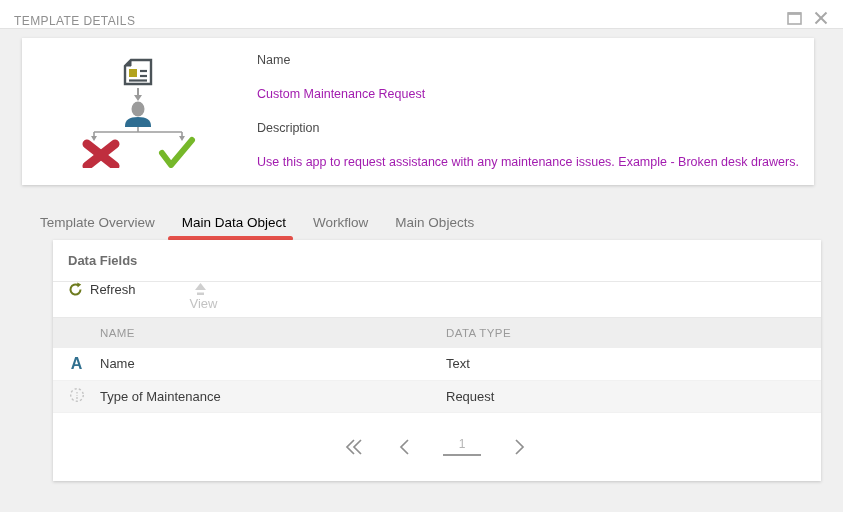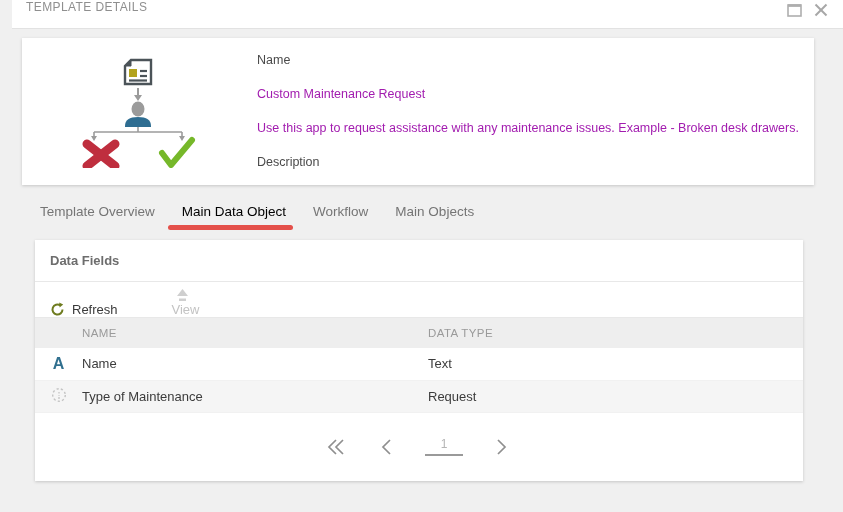"TEMPLATE DETAILS" .titlebar { align-items: flex-start -> flex-end; margin-left: 12px -> none }
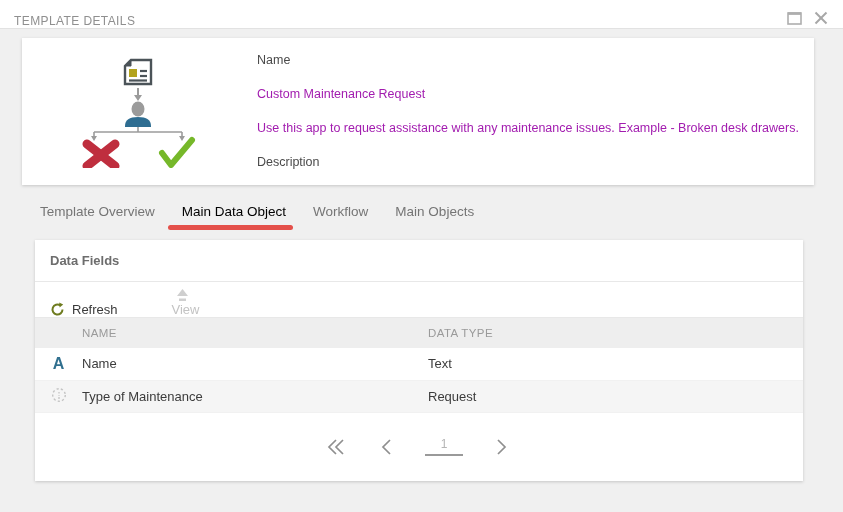"Use this app to request" div.row { order: before "Description" -> after "Description" }
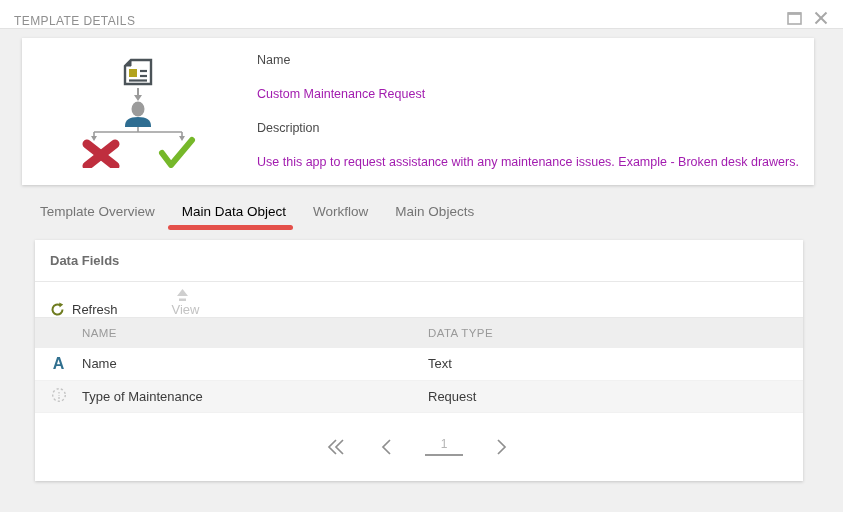"Template Overview" .tabs { top: 204px -> 215px }
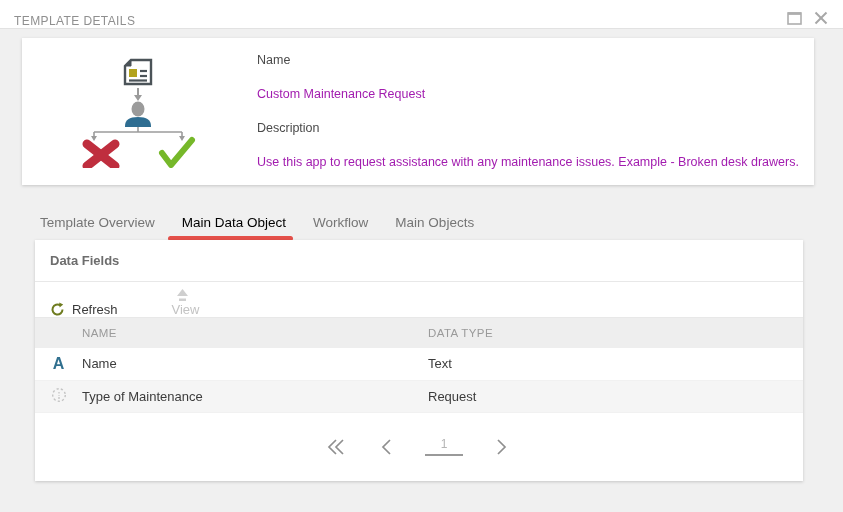"Data Fields" .panel { left: 35px -> 53px }
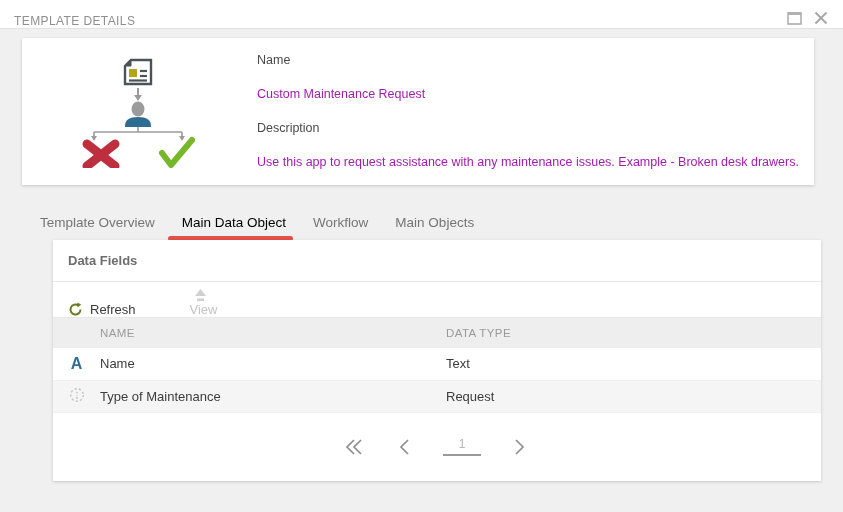"Refresh" .toolbar { align-items: flex-end -> flex-start }
